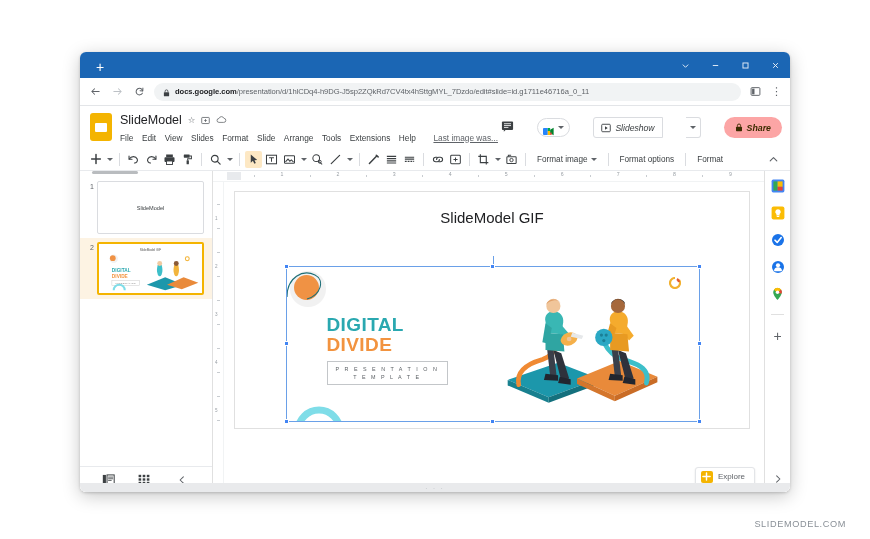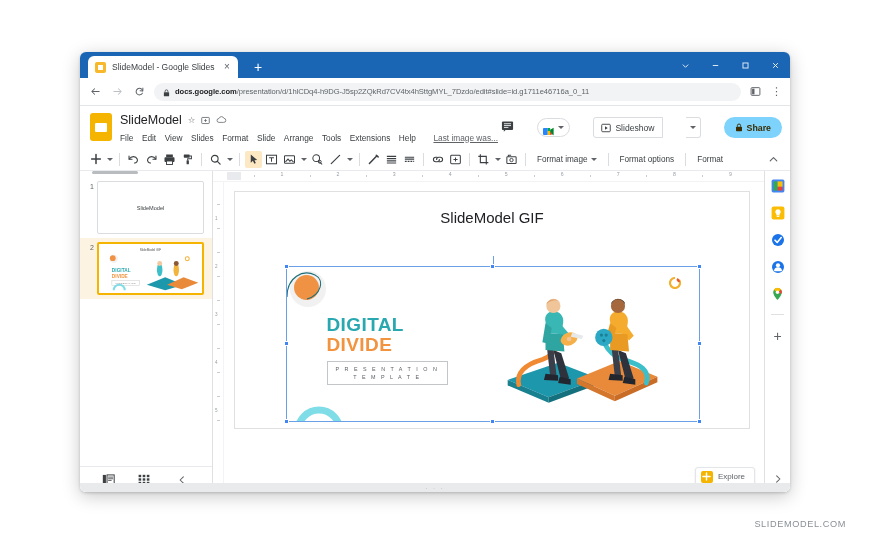"SlideModel - Google Slides" div.tab { html: <div> <span> <i></i> </span> <span>SlideModel - Google Slides</span> <span>×</span> </div> -> none }
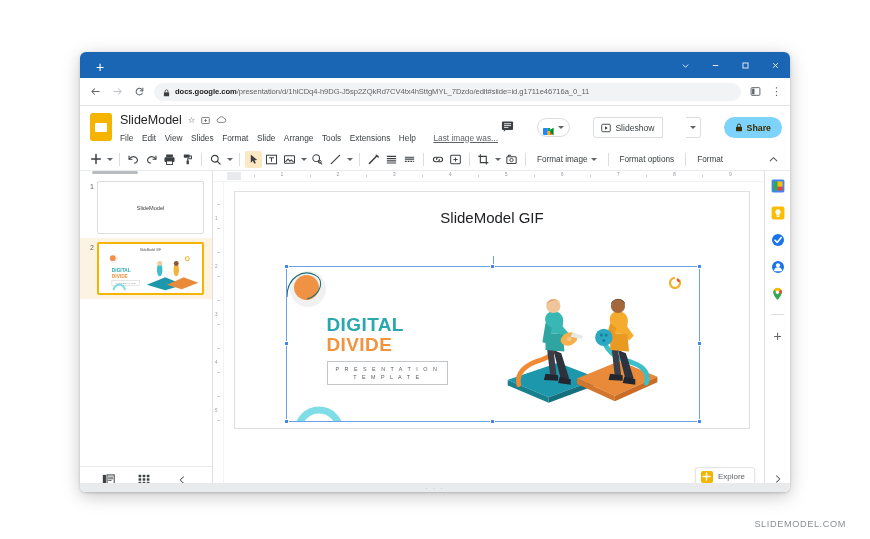"Slideshow" .g-header-right { font-style: none -> italic }
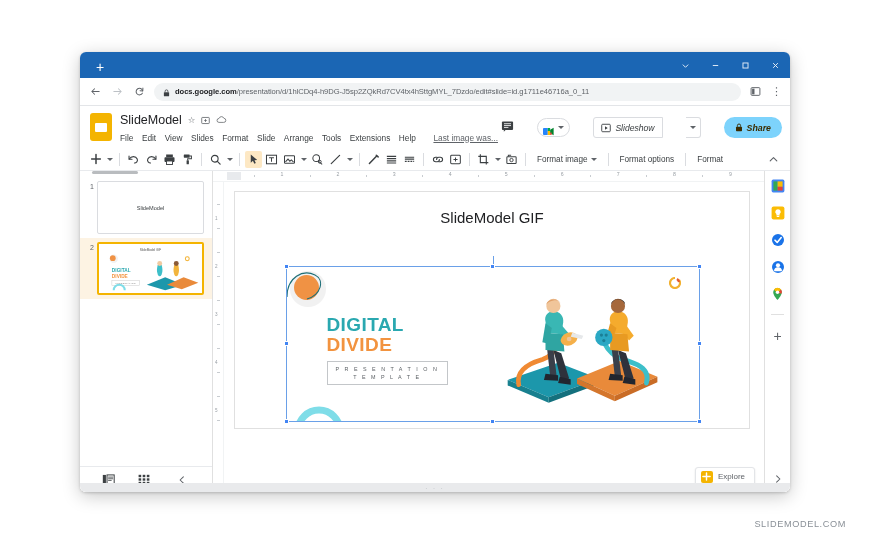"Share" .share-btn { background: #7dd3fc -> #fca5a5 }
